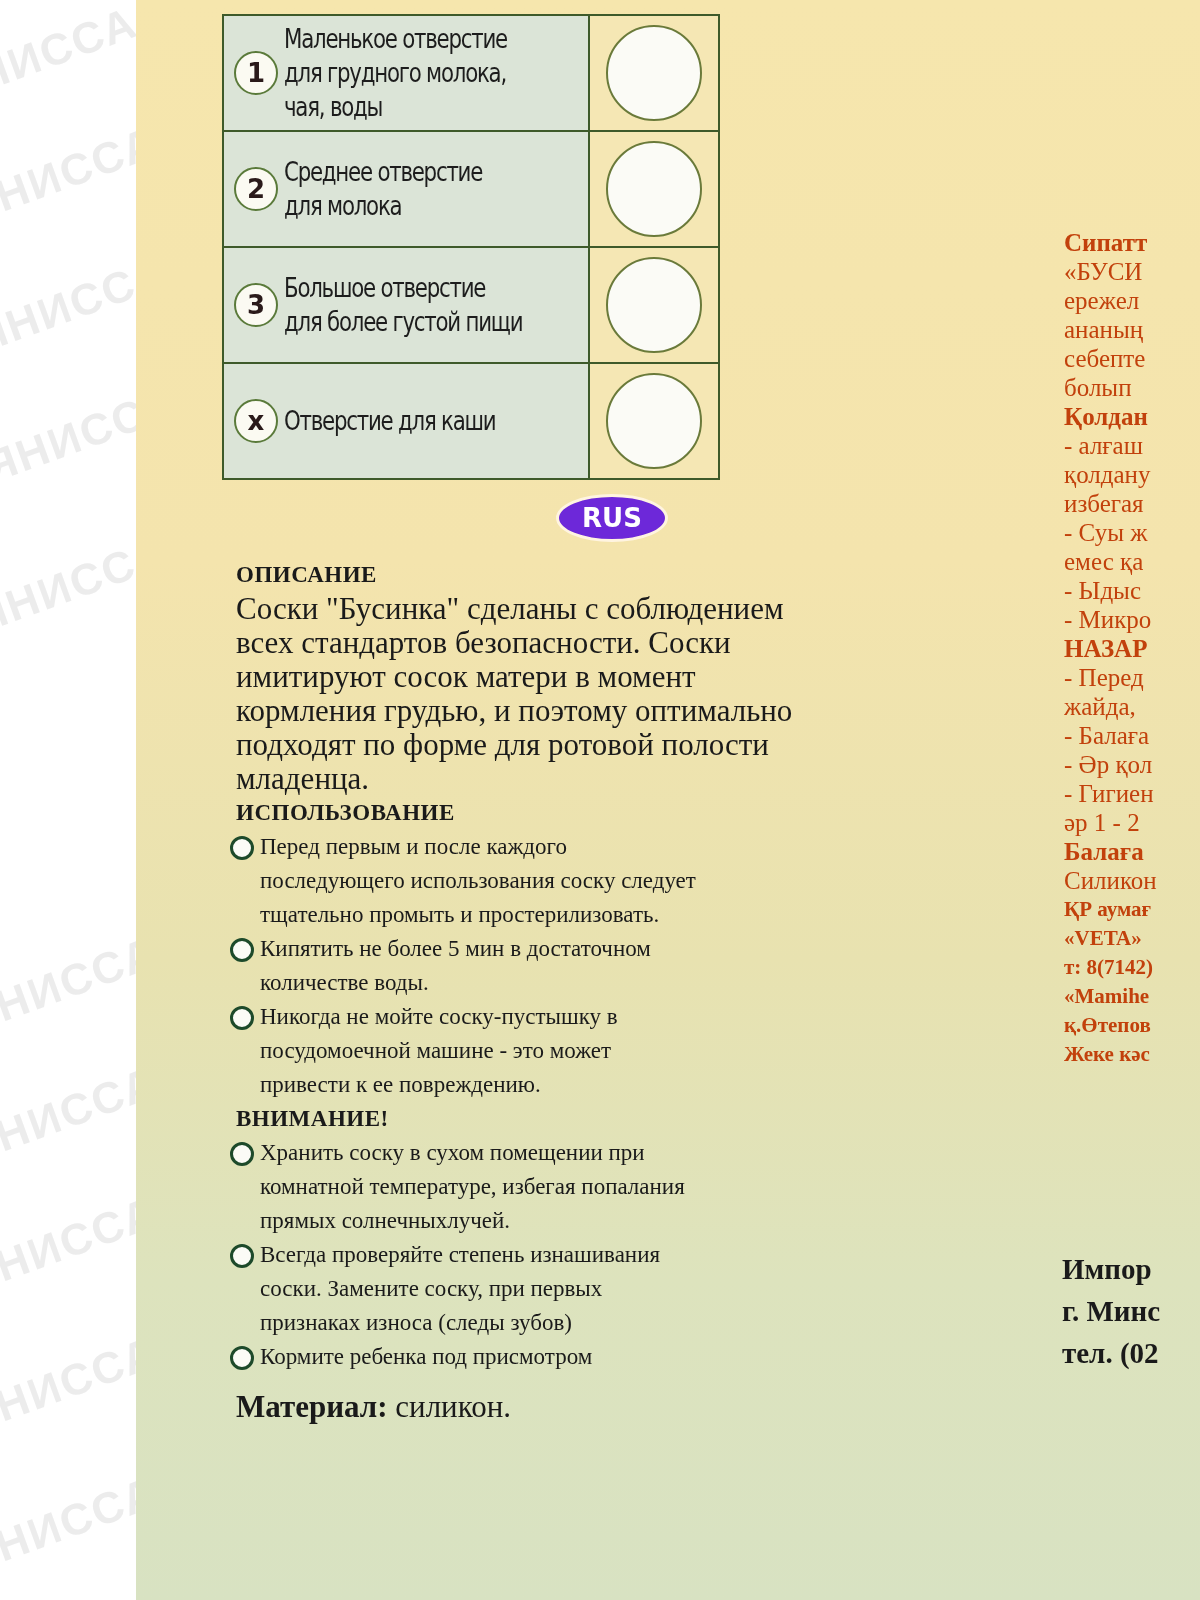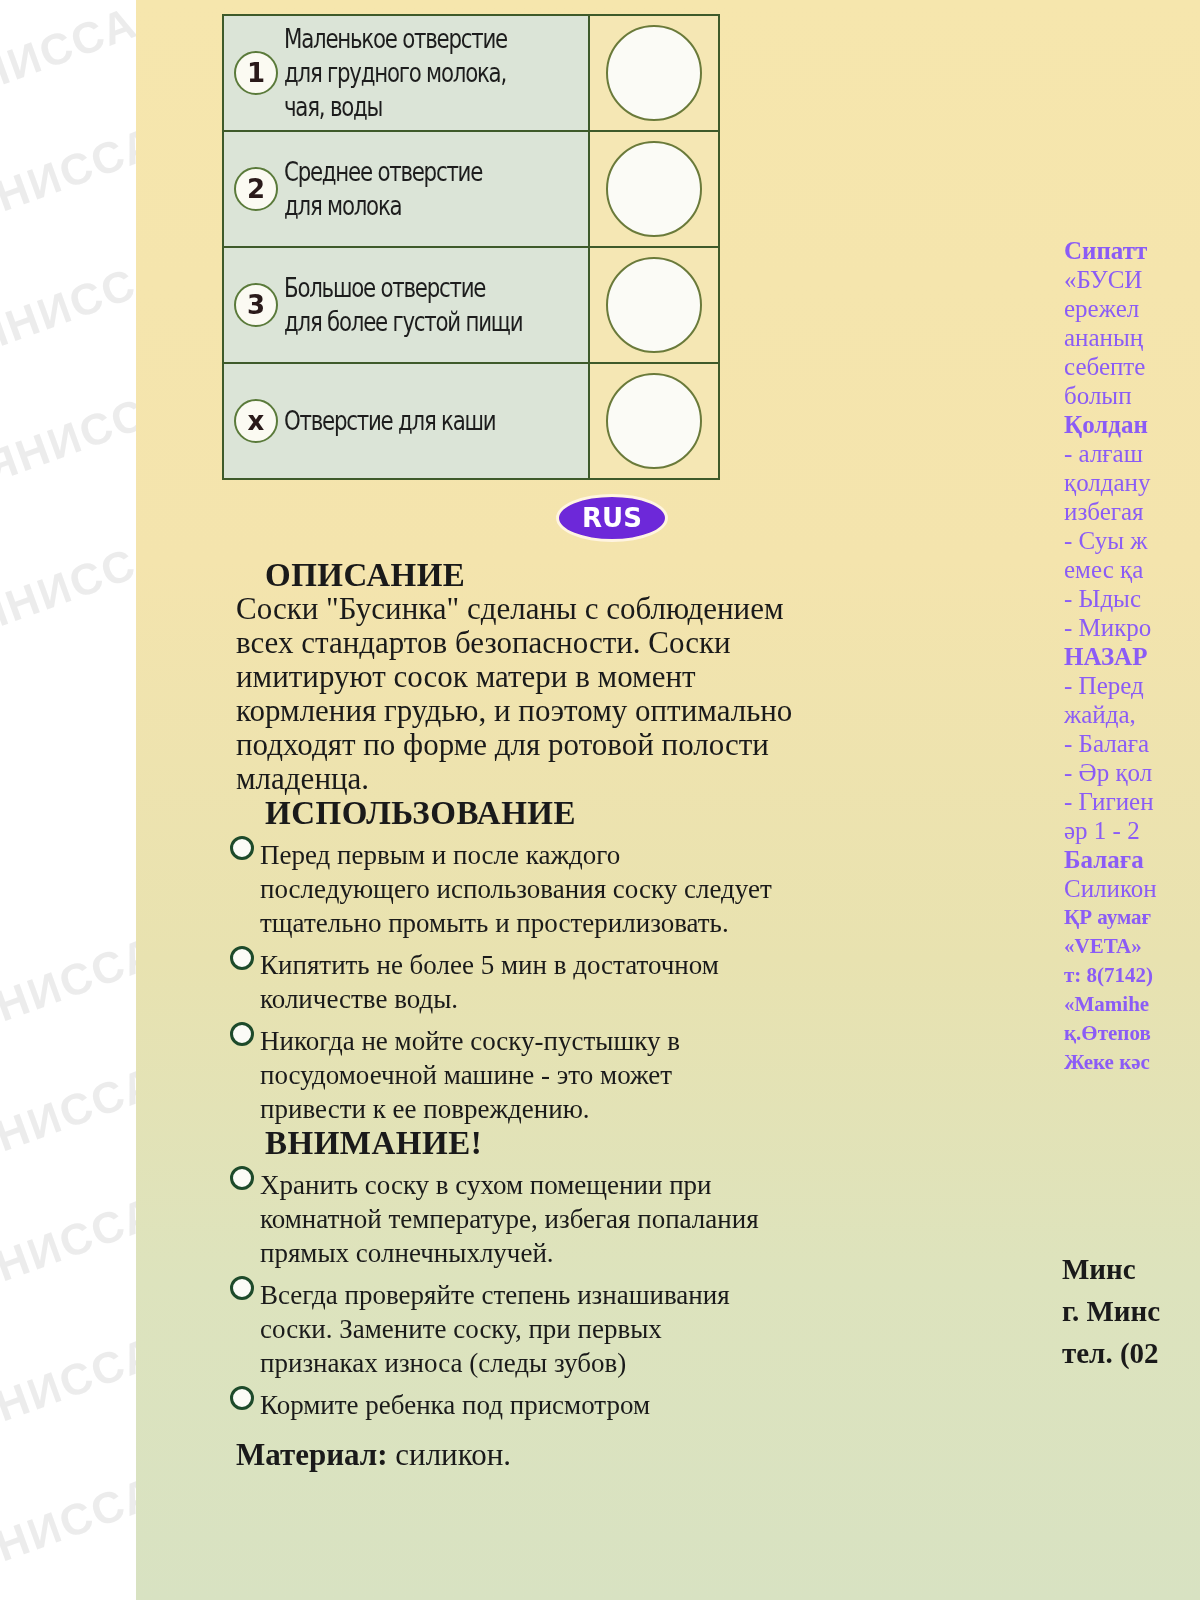"Сипатт" .kz-col { color: #8b5cf6 -> #c2410c; top: 236px -> 228px }
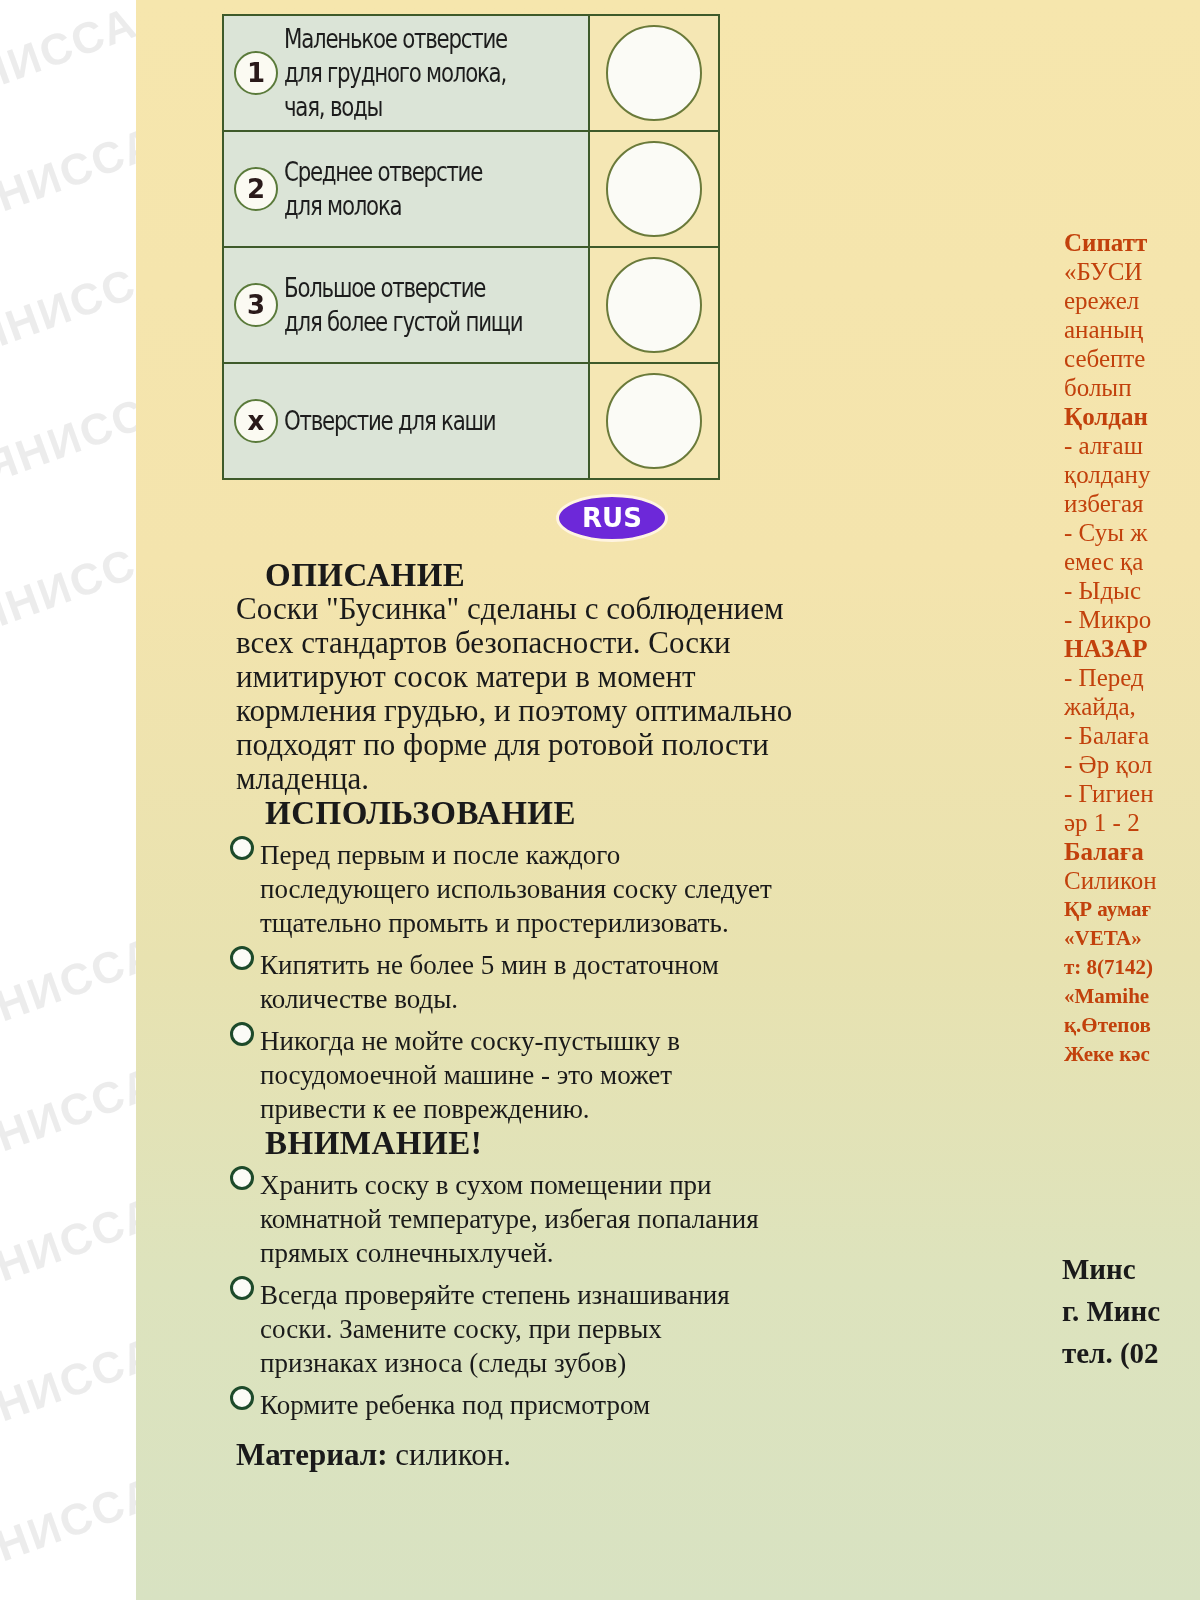"ОПИСАНИЕ" .sec-title { font-size: 33px -> 23px; margin-left: 29px -> none }
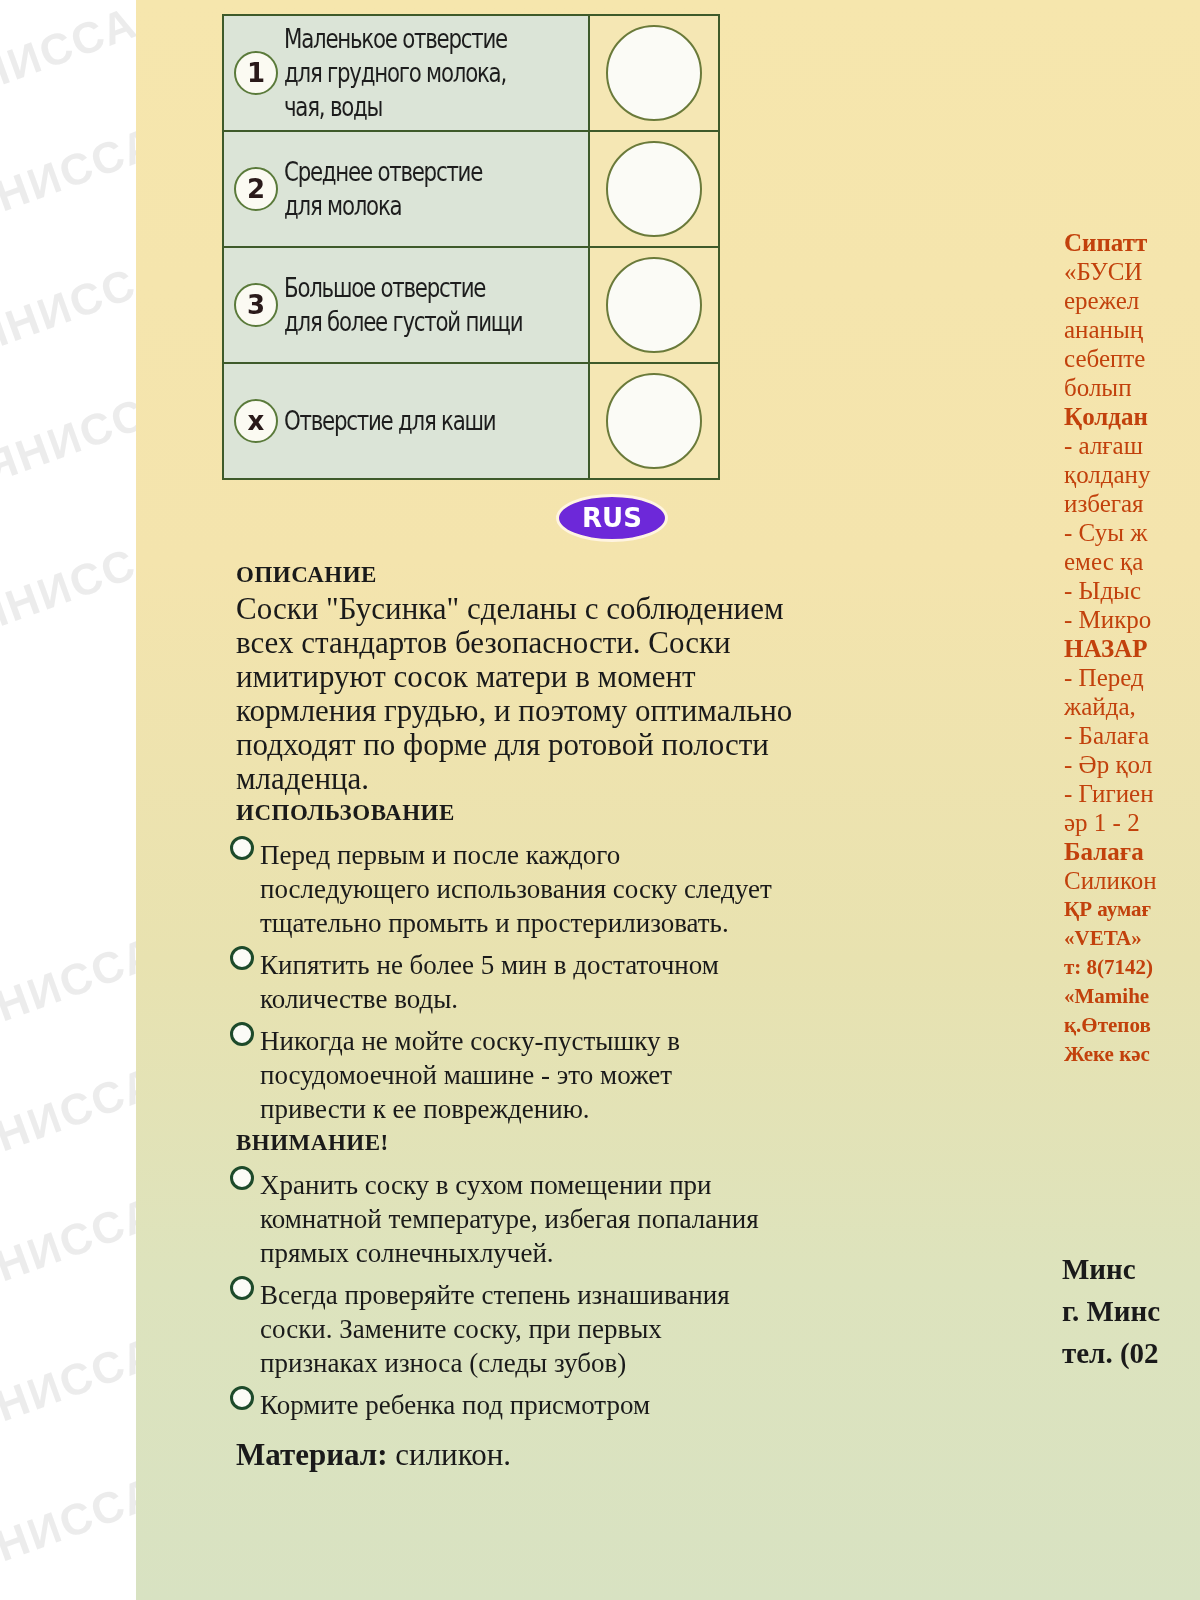"Перед первым и после каждого" .bullet-text { font-size: 27px -> 23px; margin-top: 8px -> none }
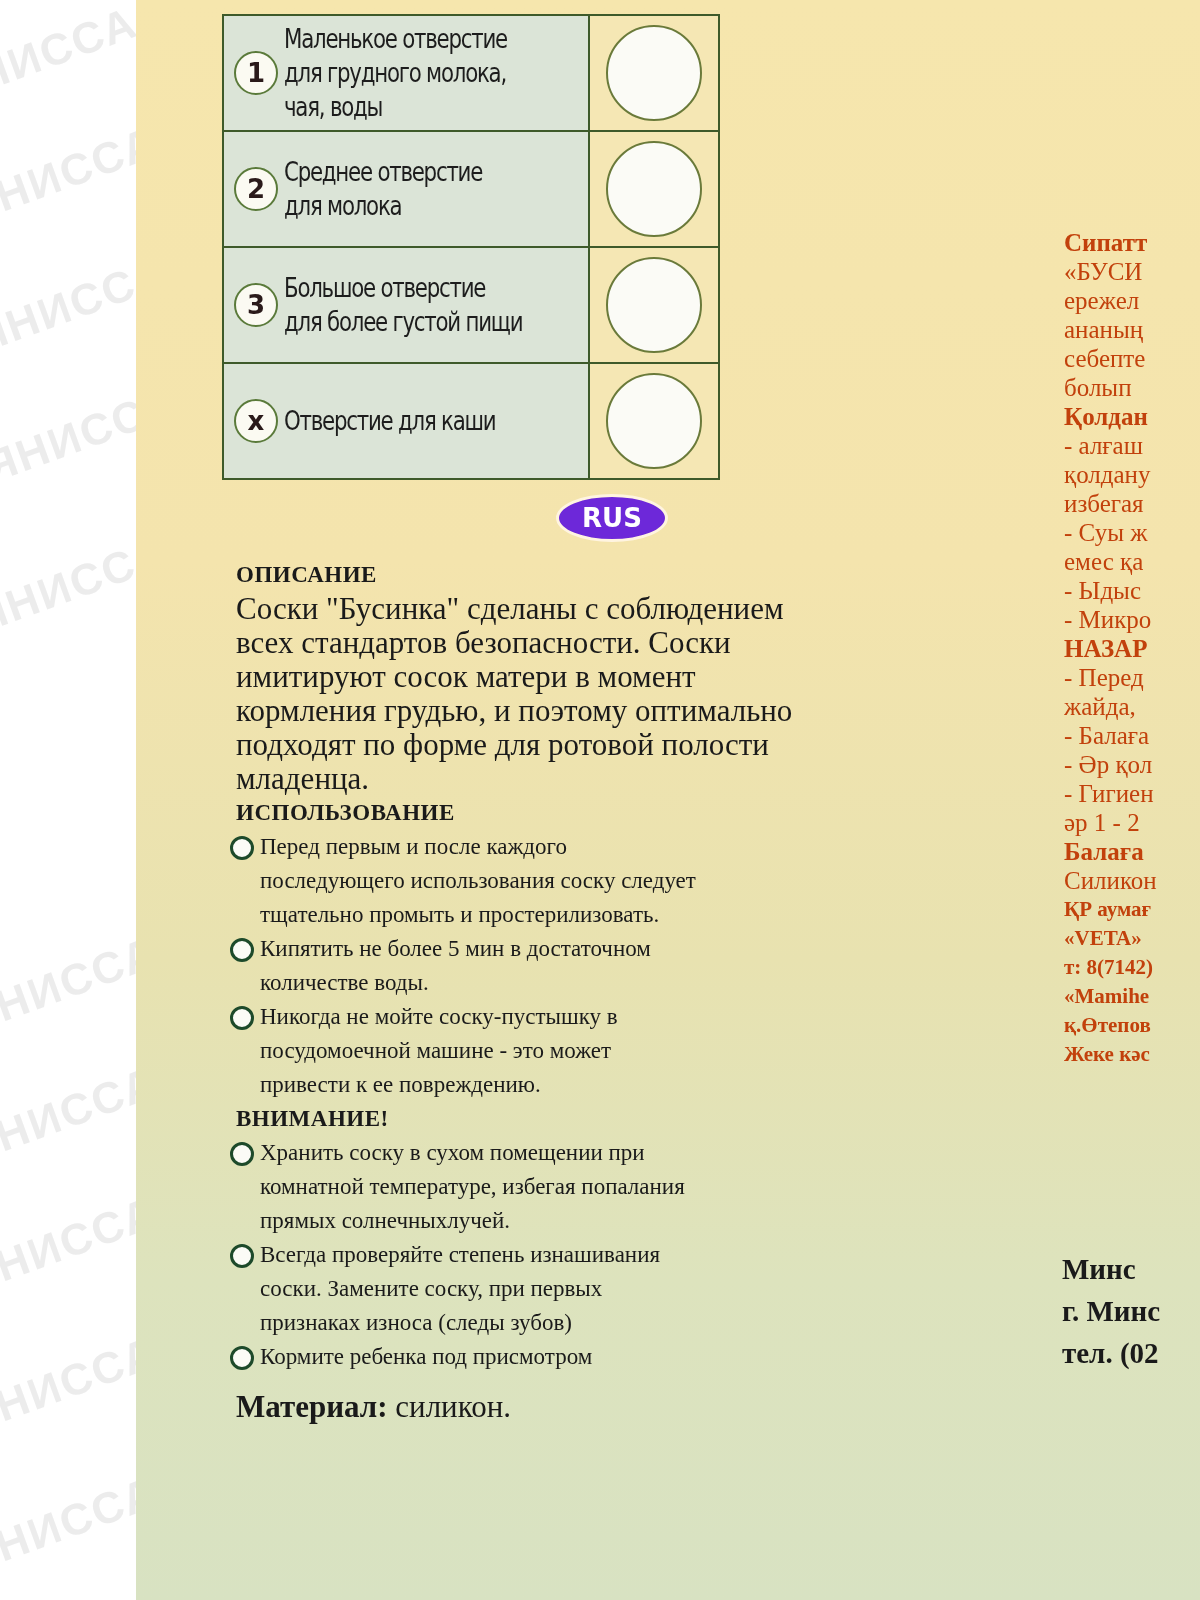"Минс" div { text: Минс -> Импор }
